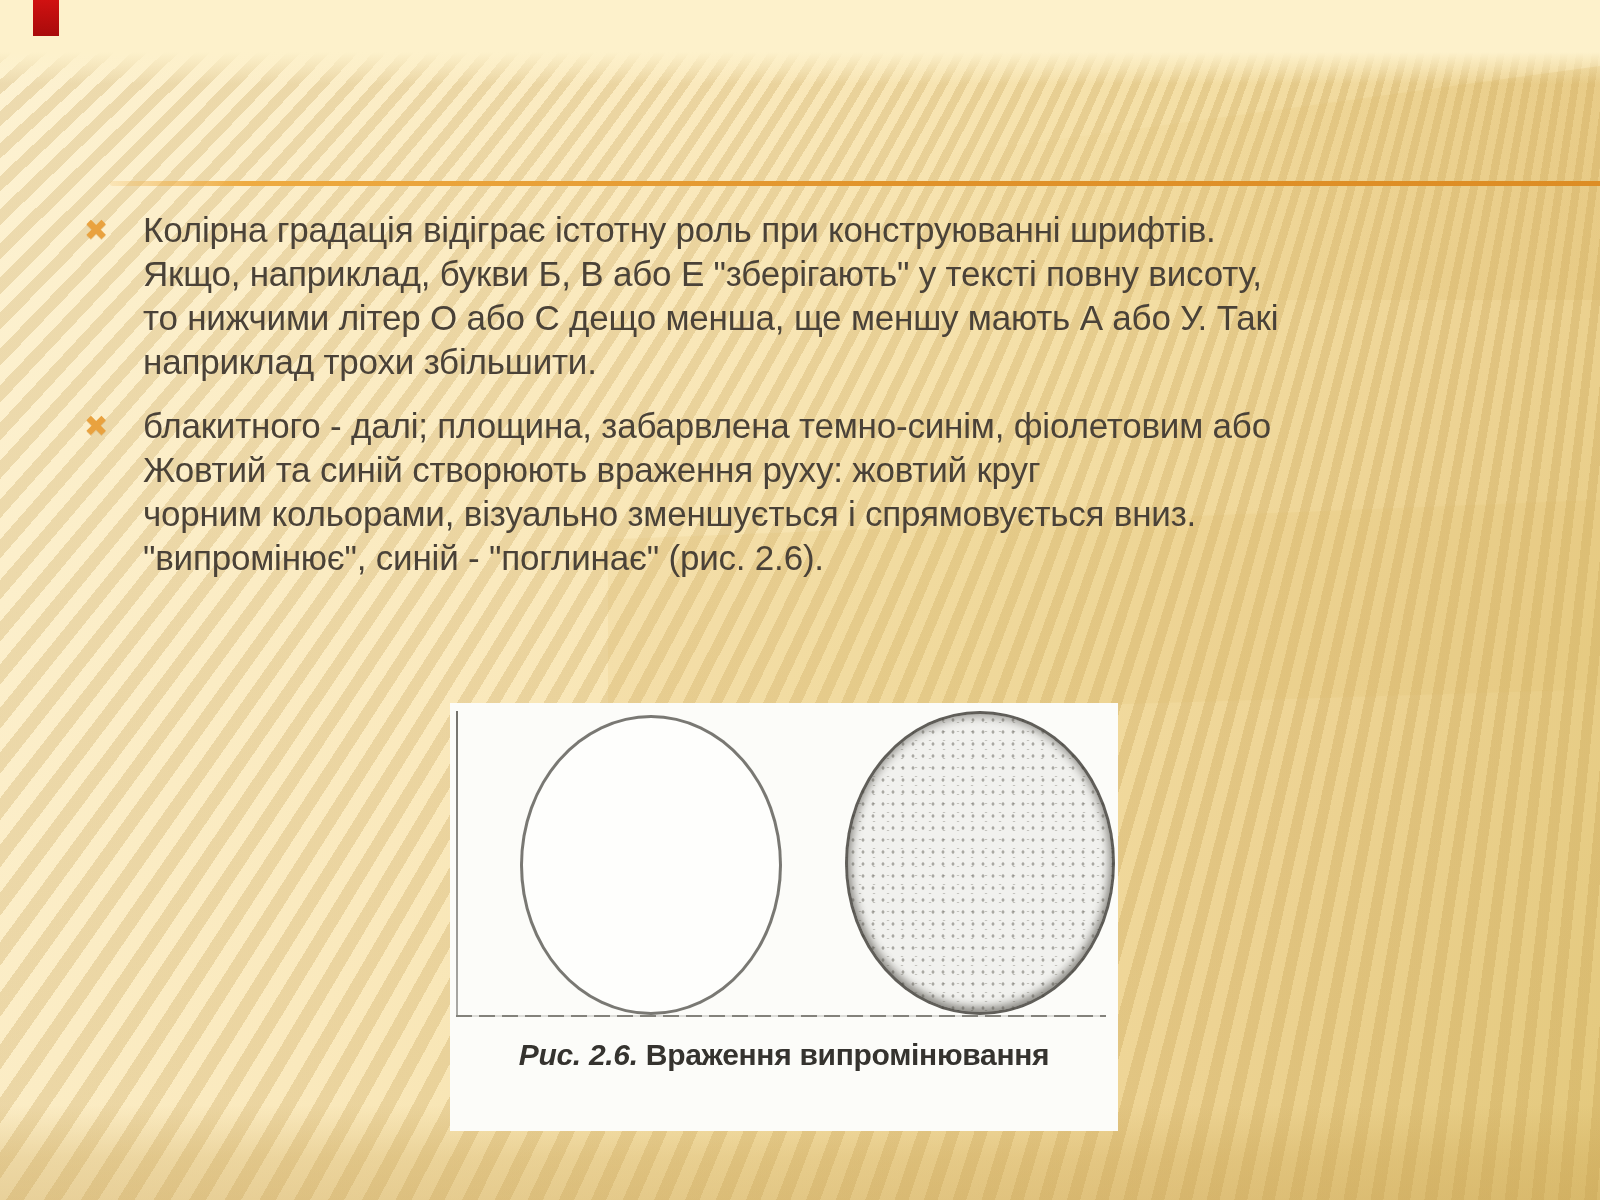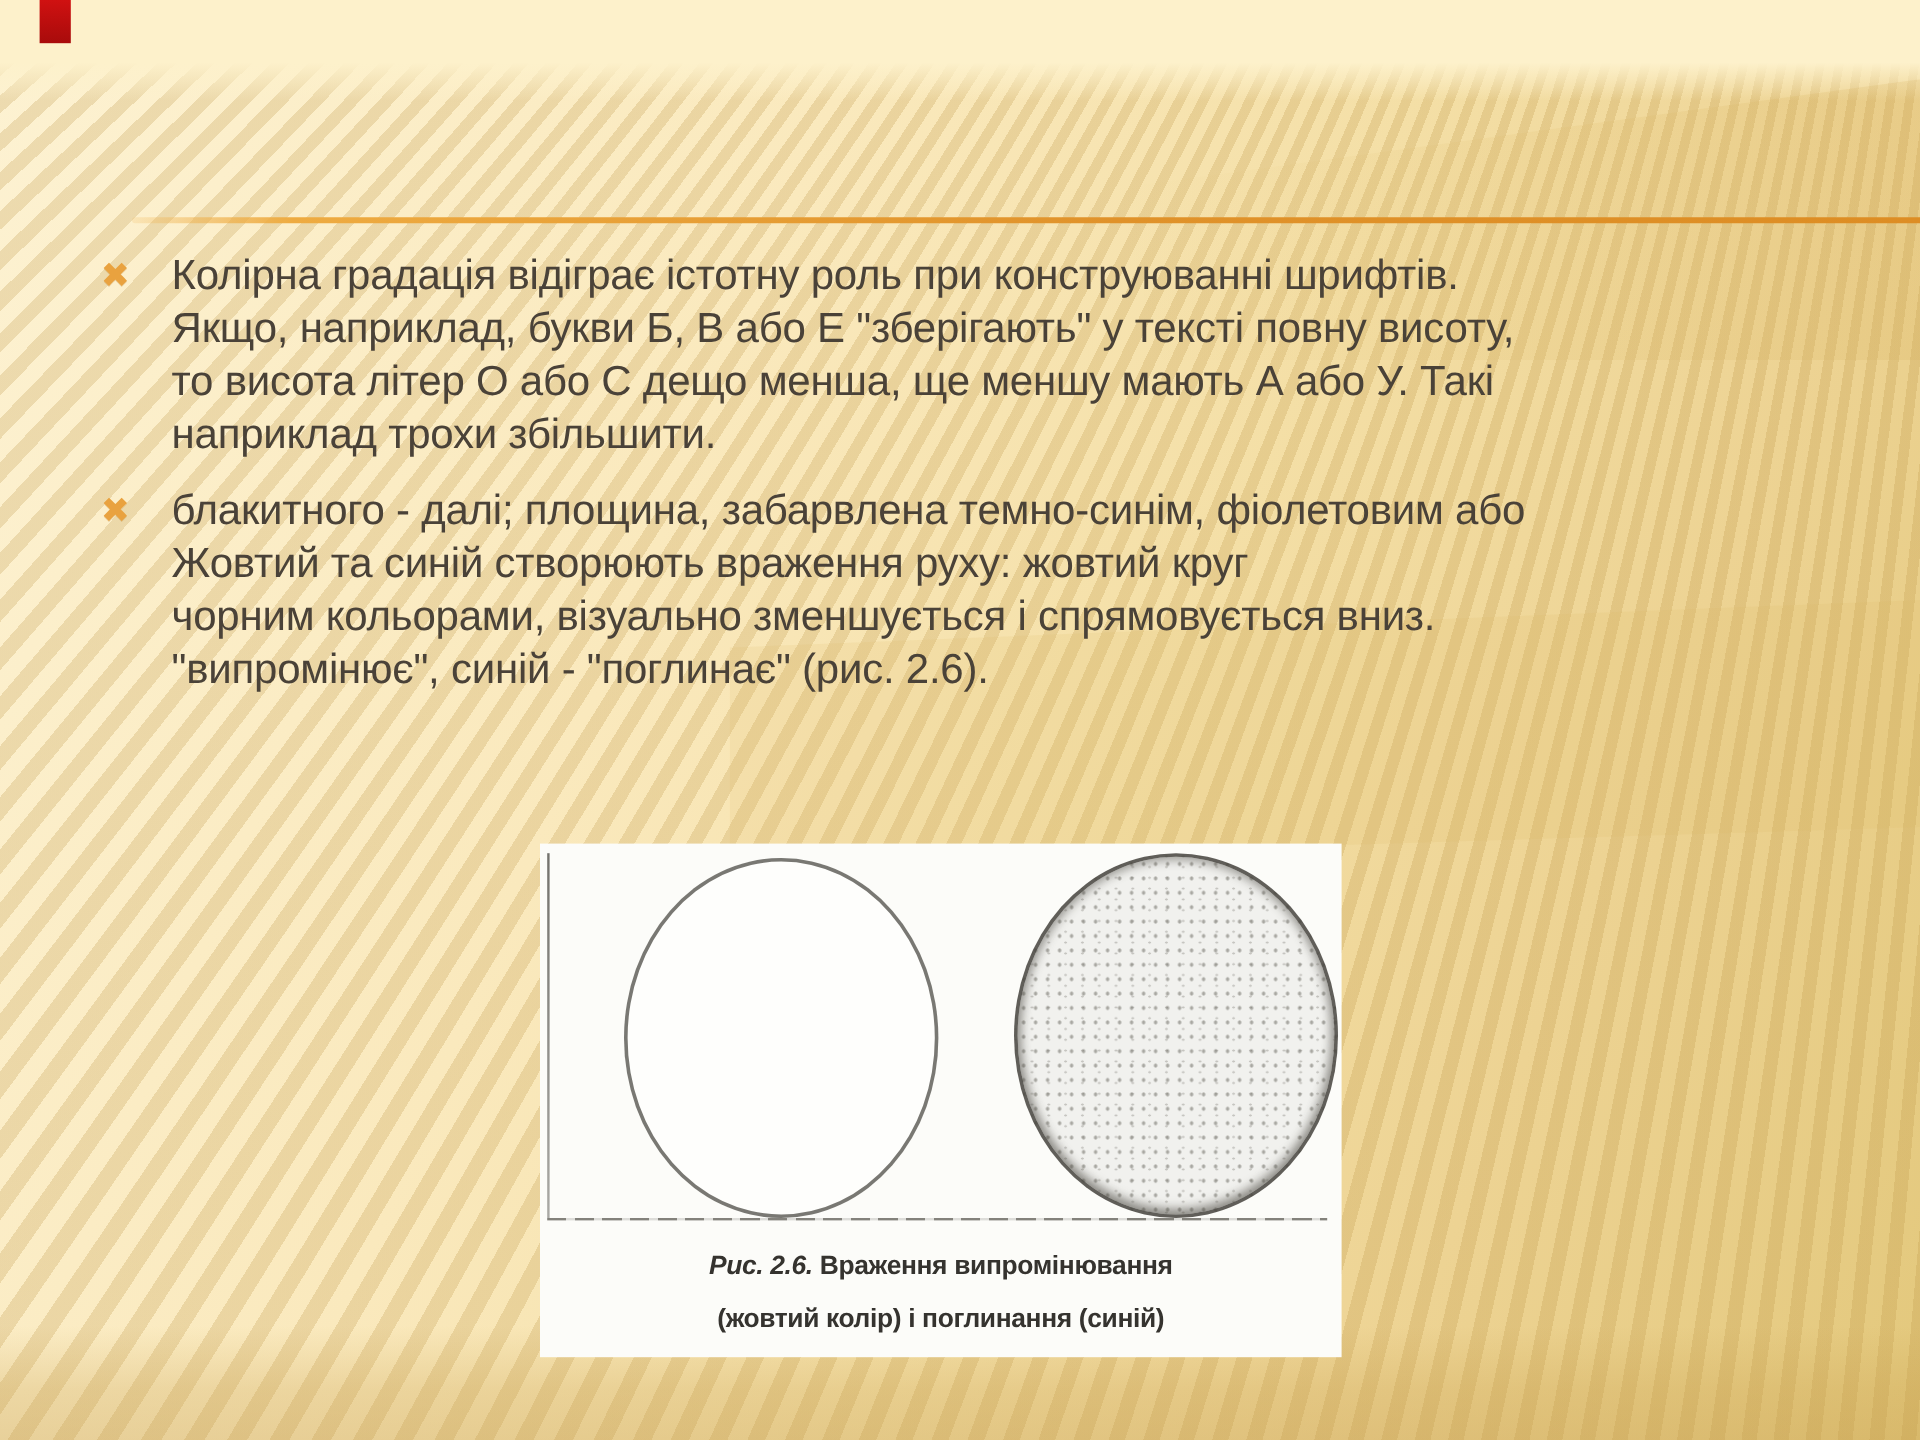"то висота літер О або" span.line { text: висота -> нижчими }
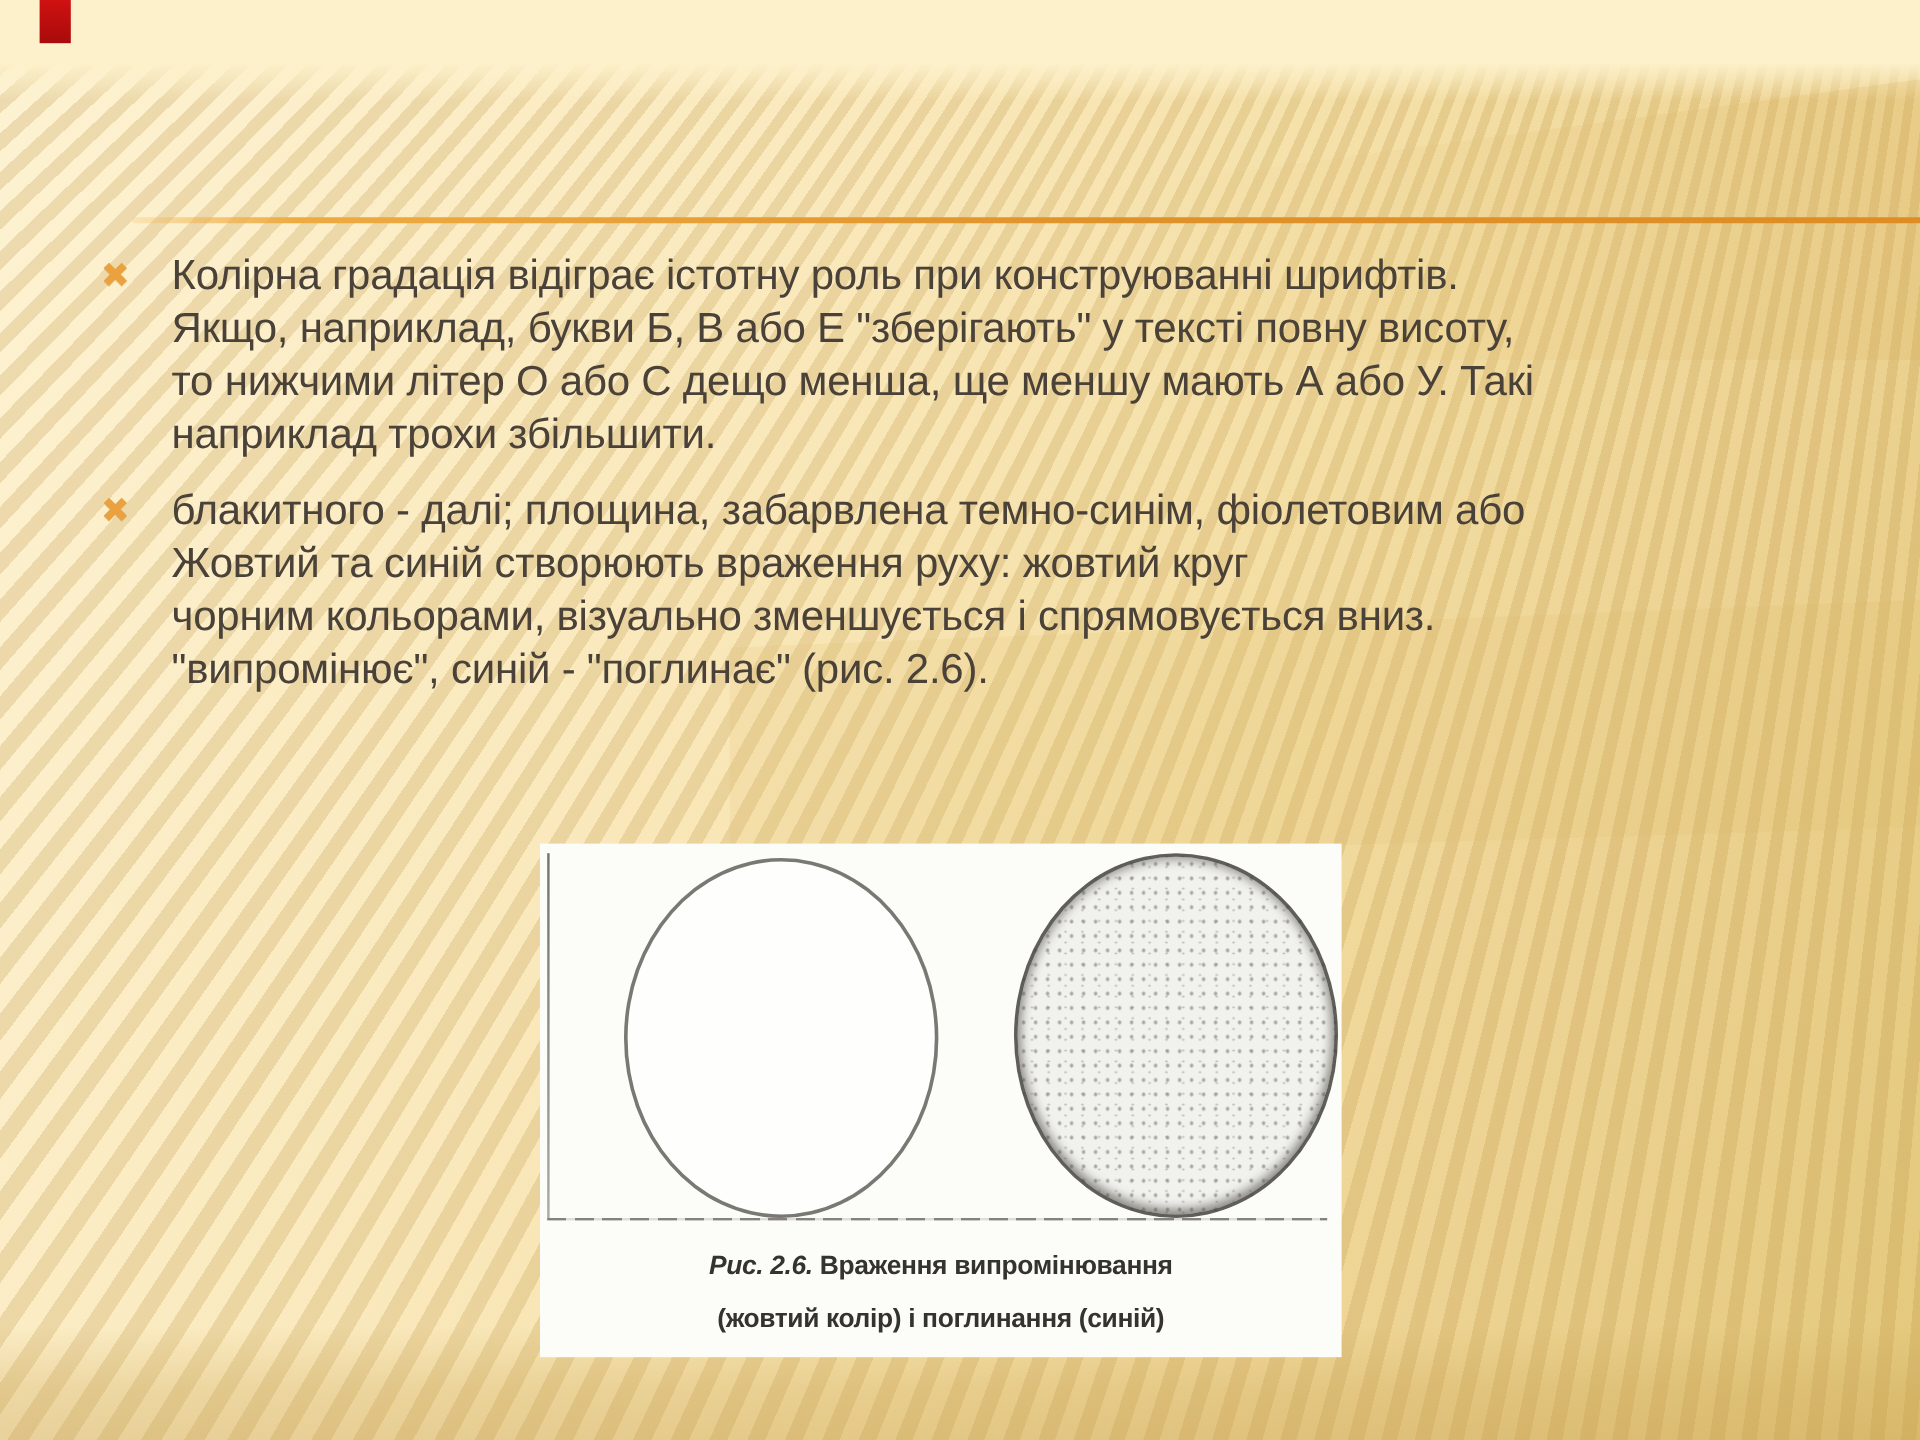"Рис. 2.6. Враження випромінювання" .figure-caption { font-size: 22px -> 30px }
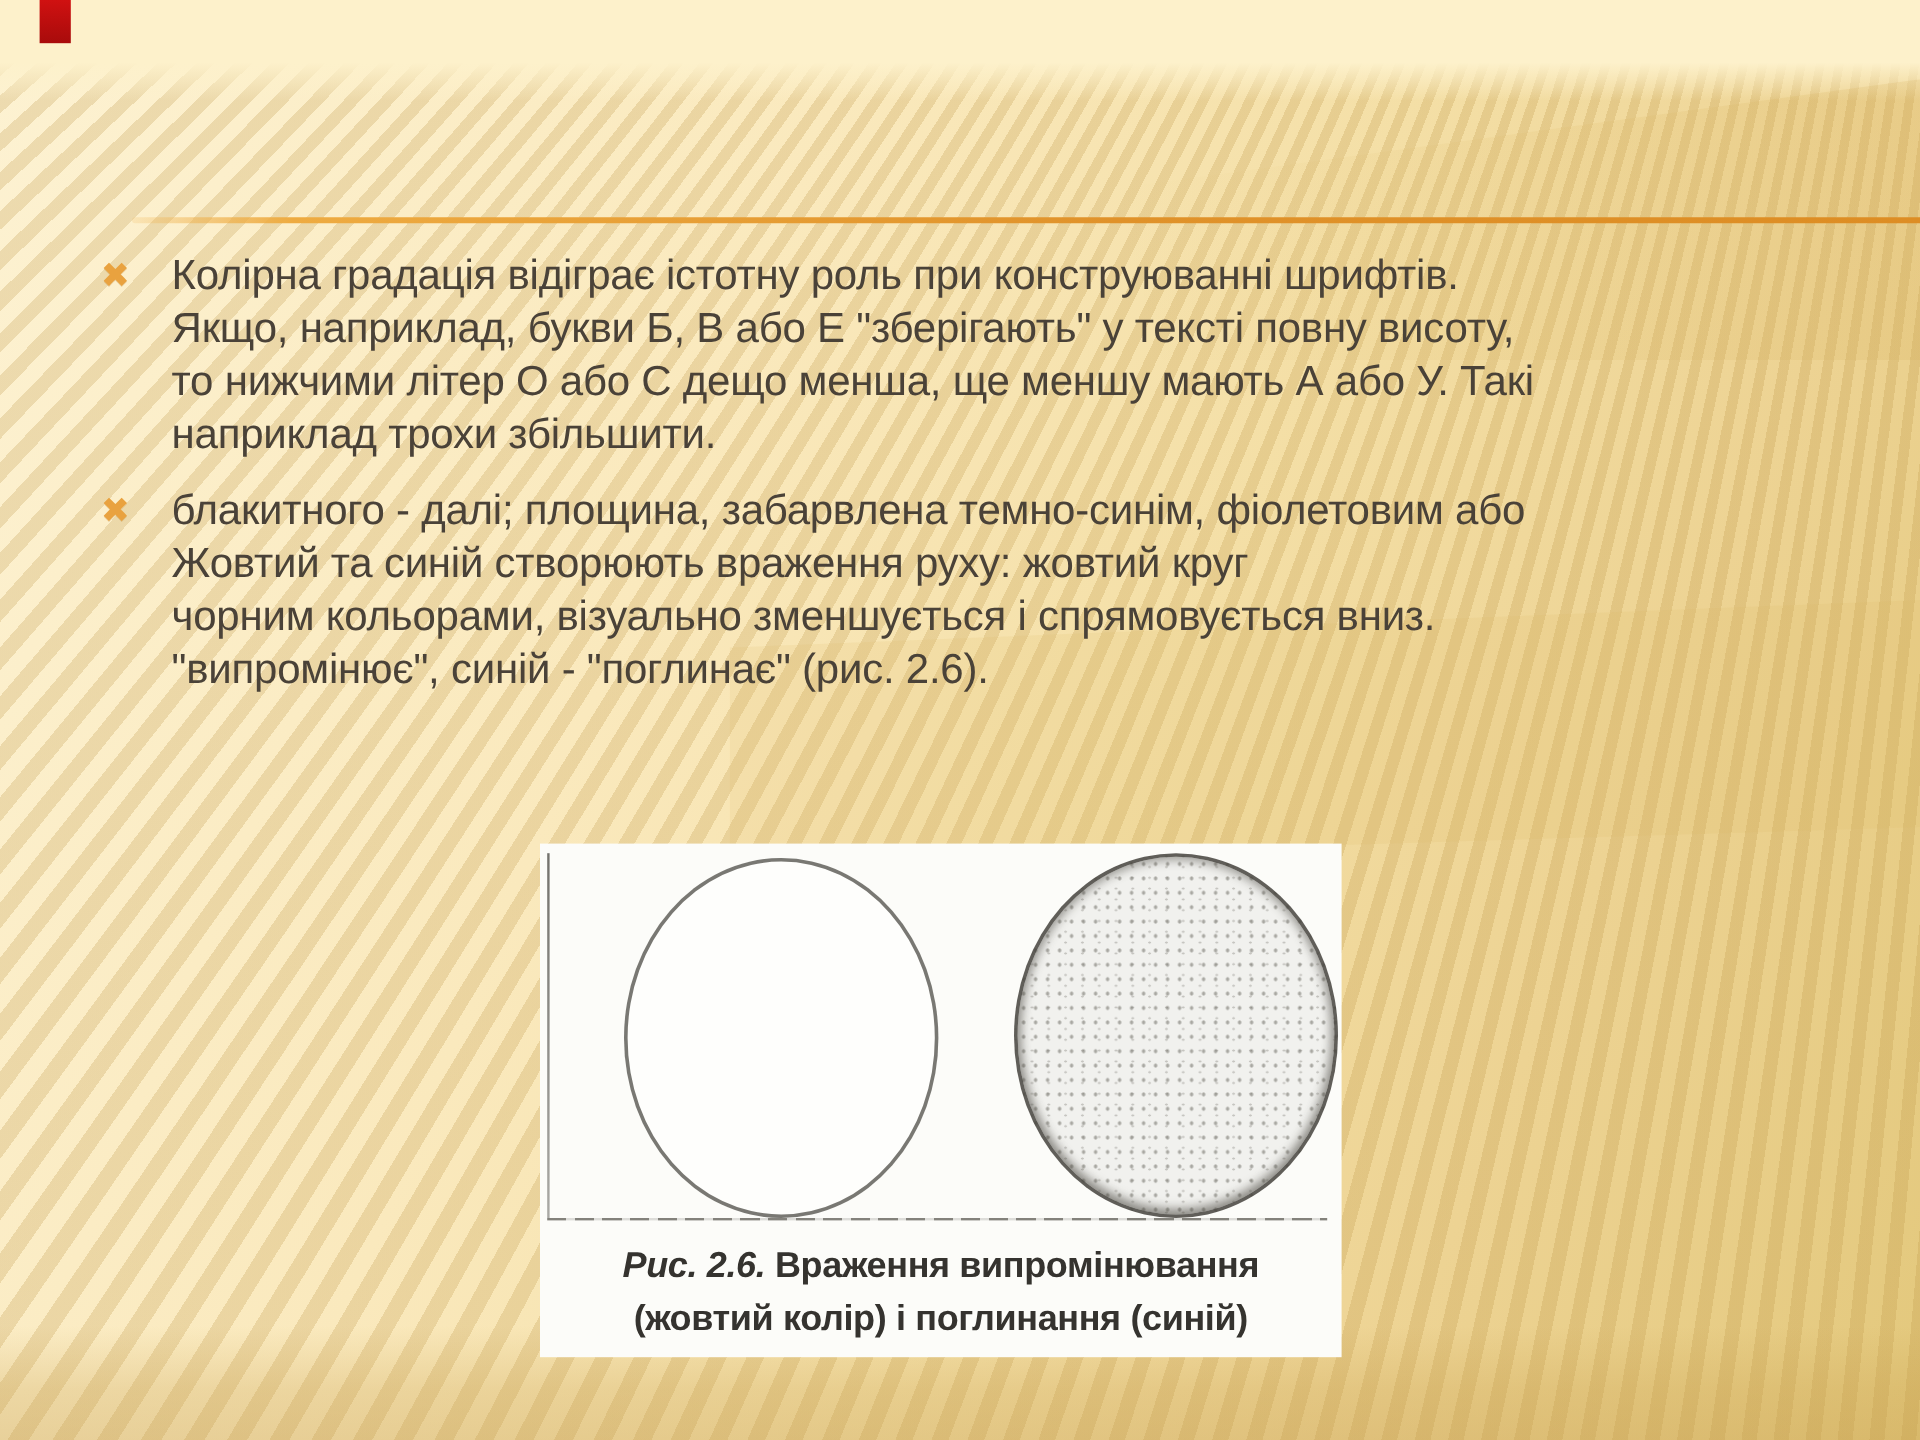"(жовтий колір) і поглинання (синій)" span.caption-line { html: <span>(жовтий колір) і поглинання (синій)</span> -> none }
